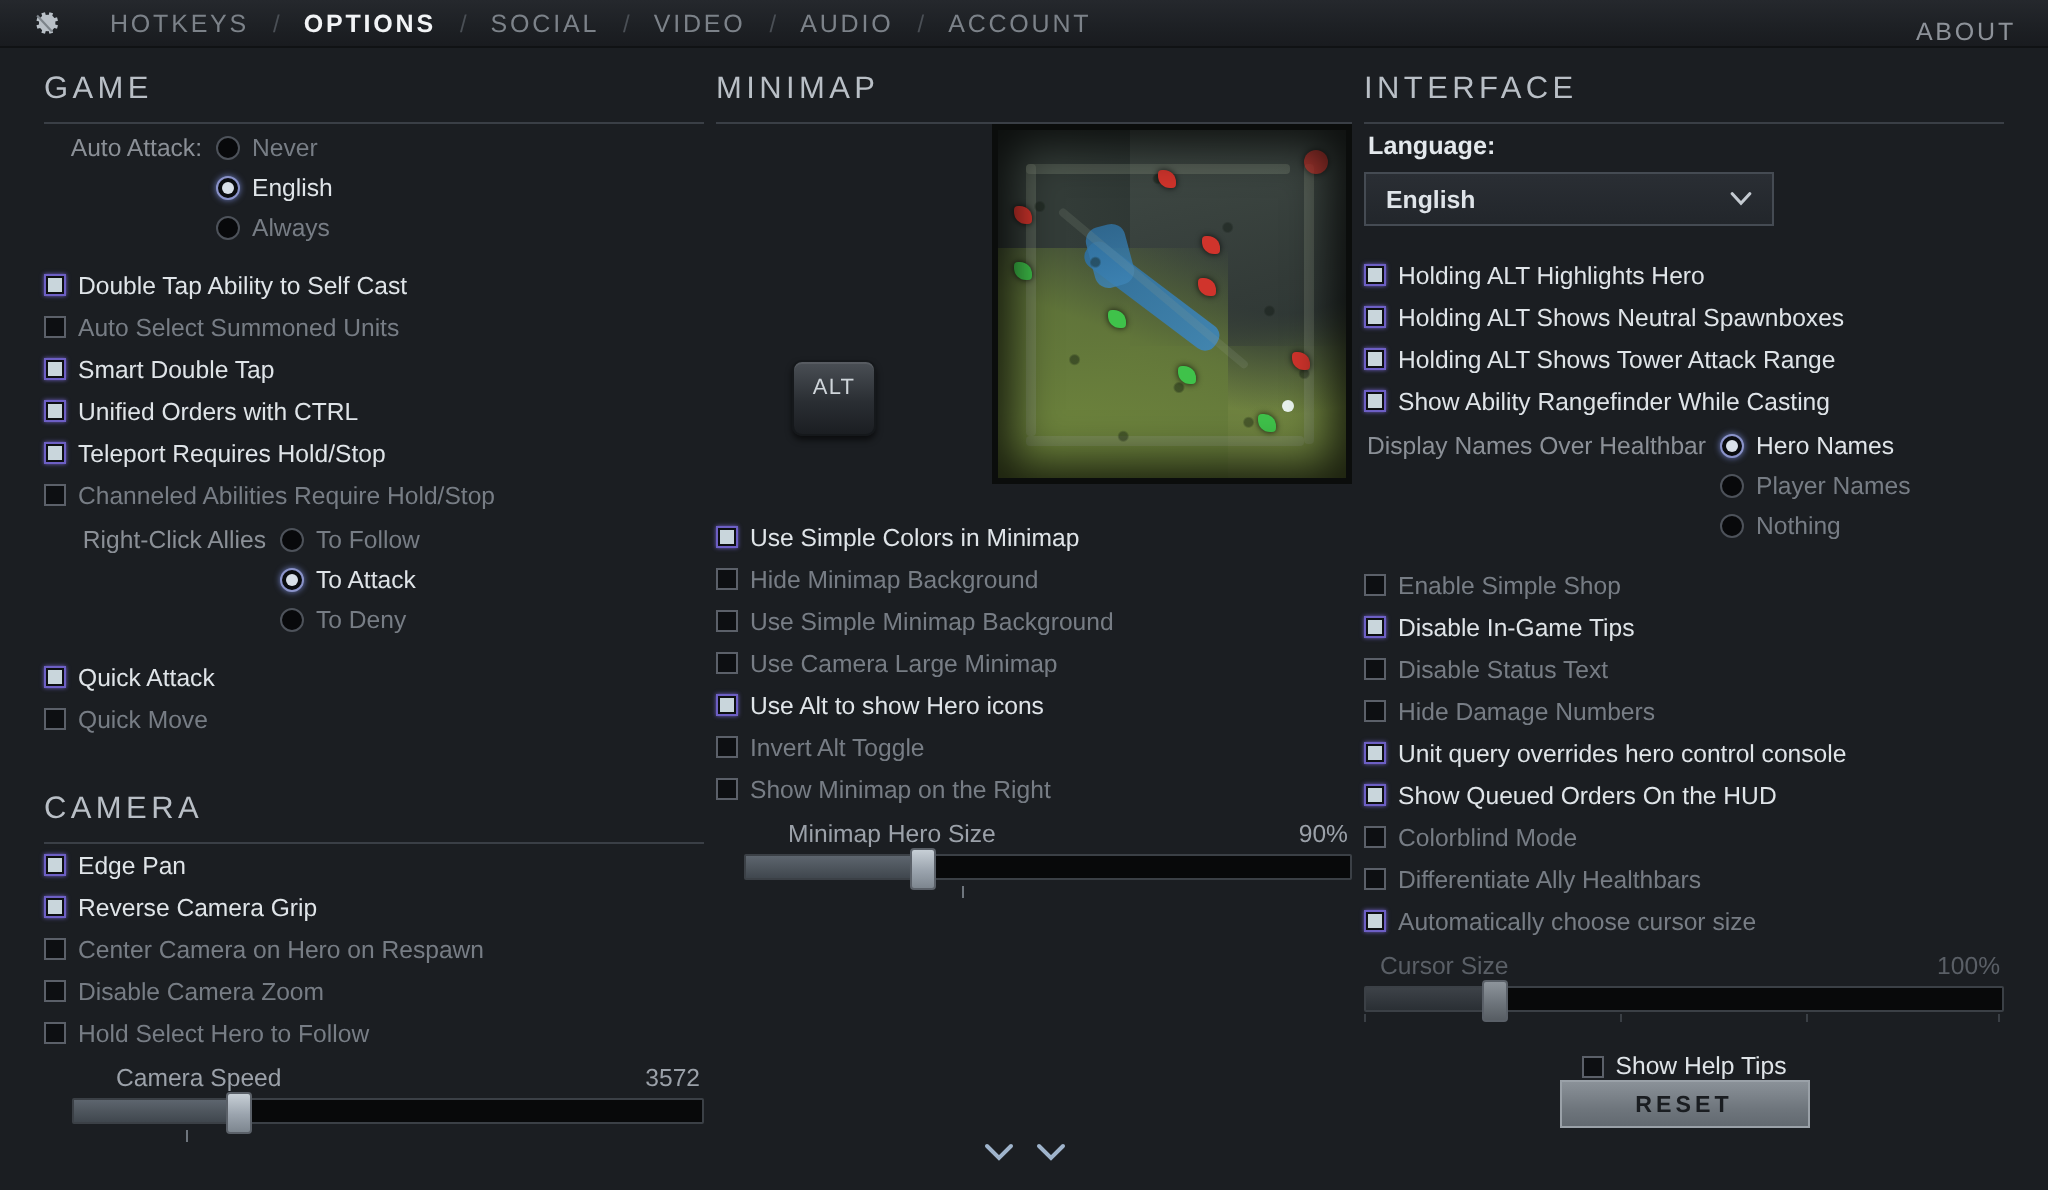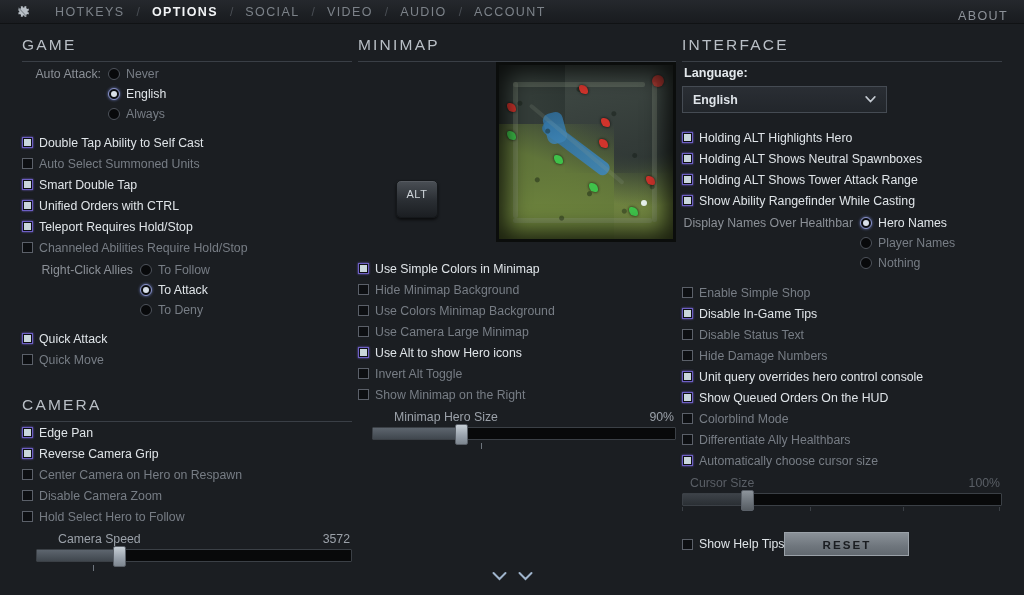"Use Colors Minimap Background" div.lbl { text: Colors -> Simple }
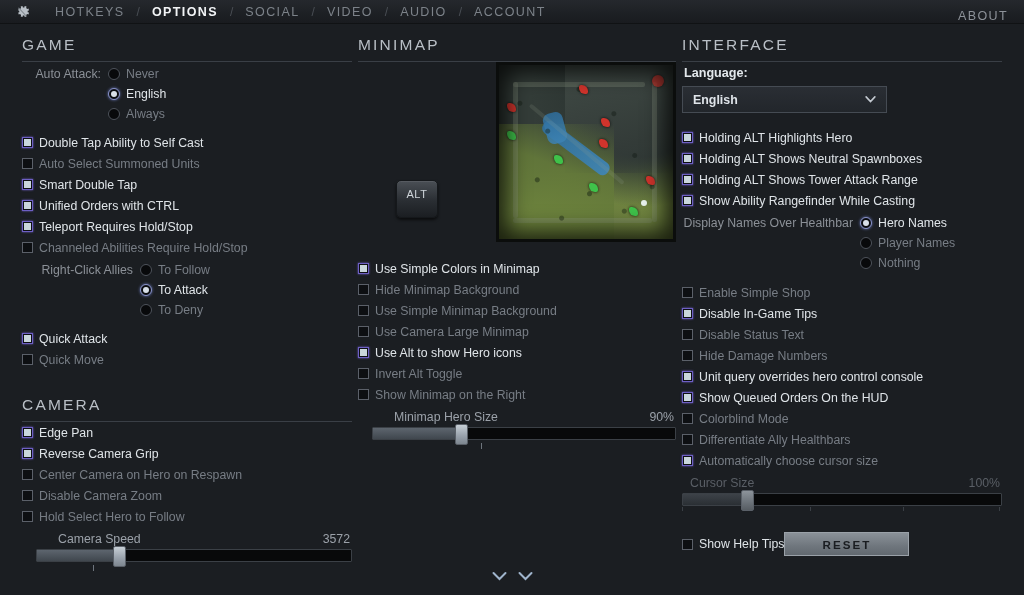"Show Help Tips" .bottom-row { flex-direction: none -> column; justify-content: none -> space-between; margin-top: 18px -> 12px }
